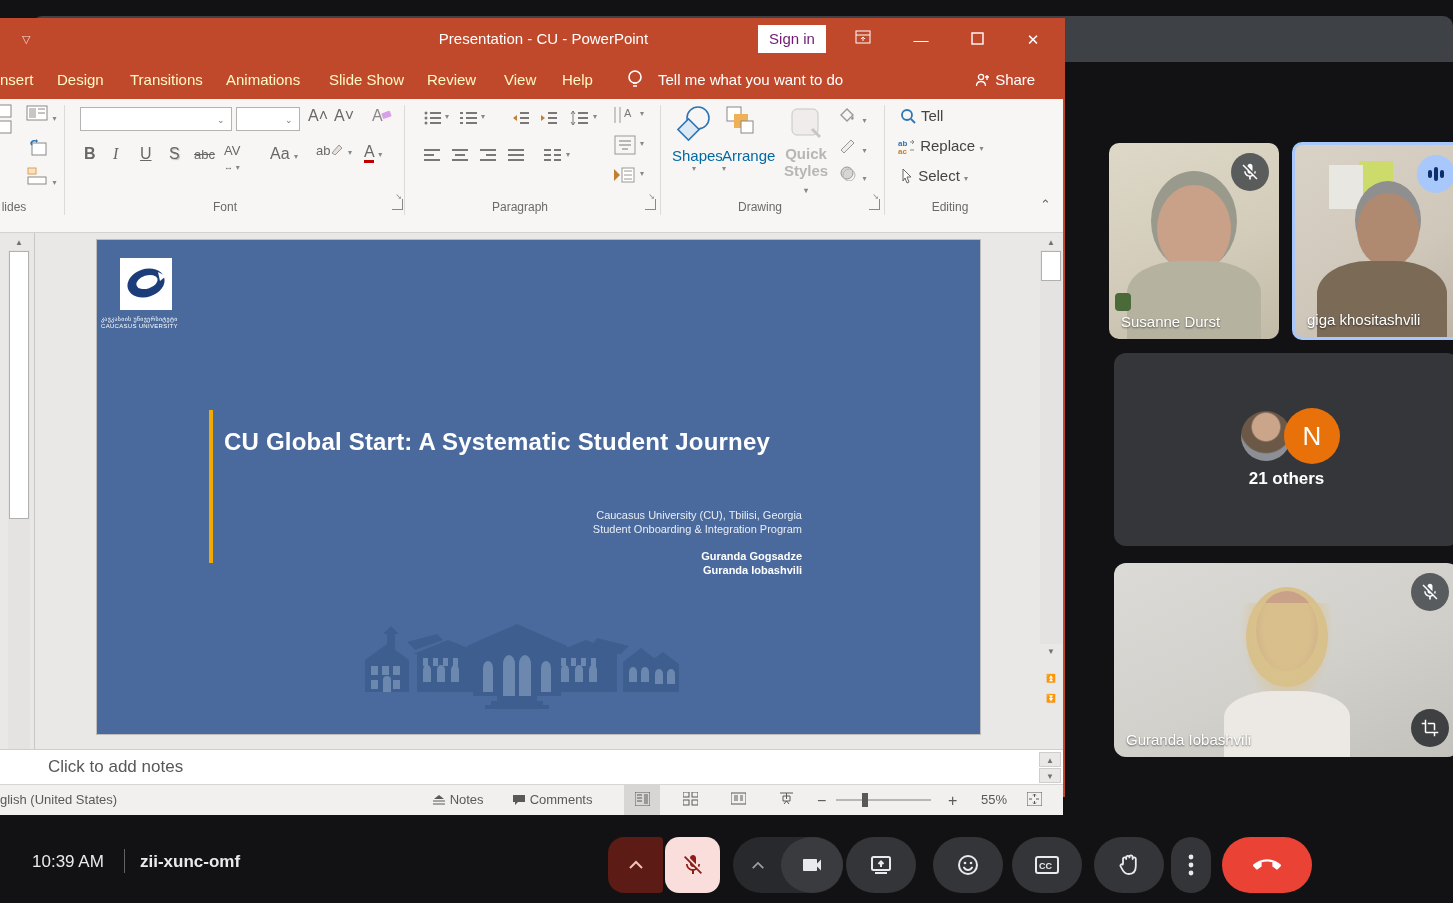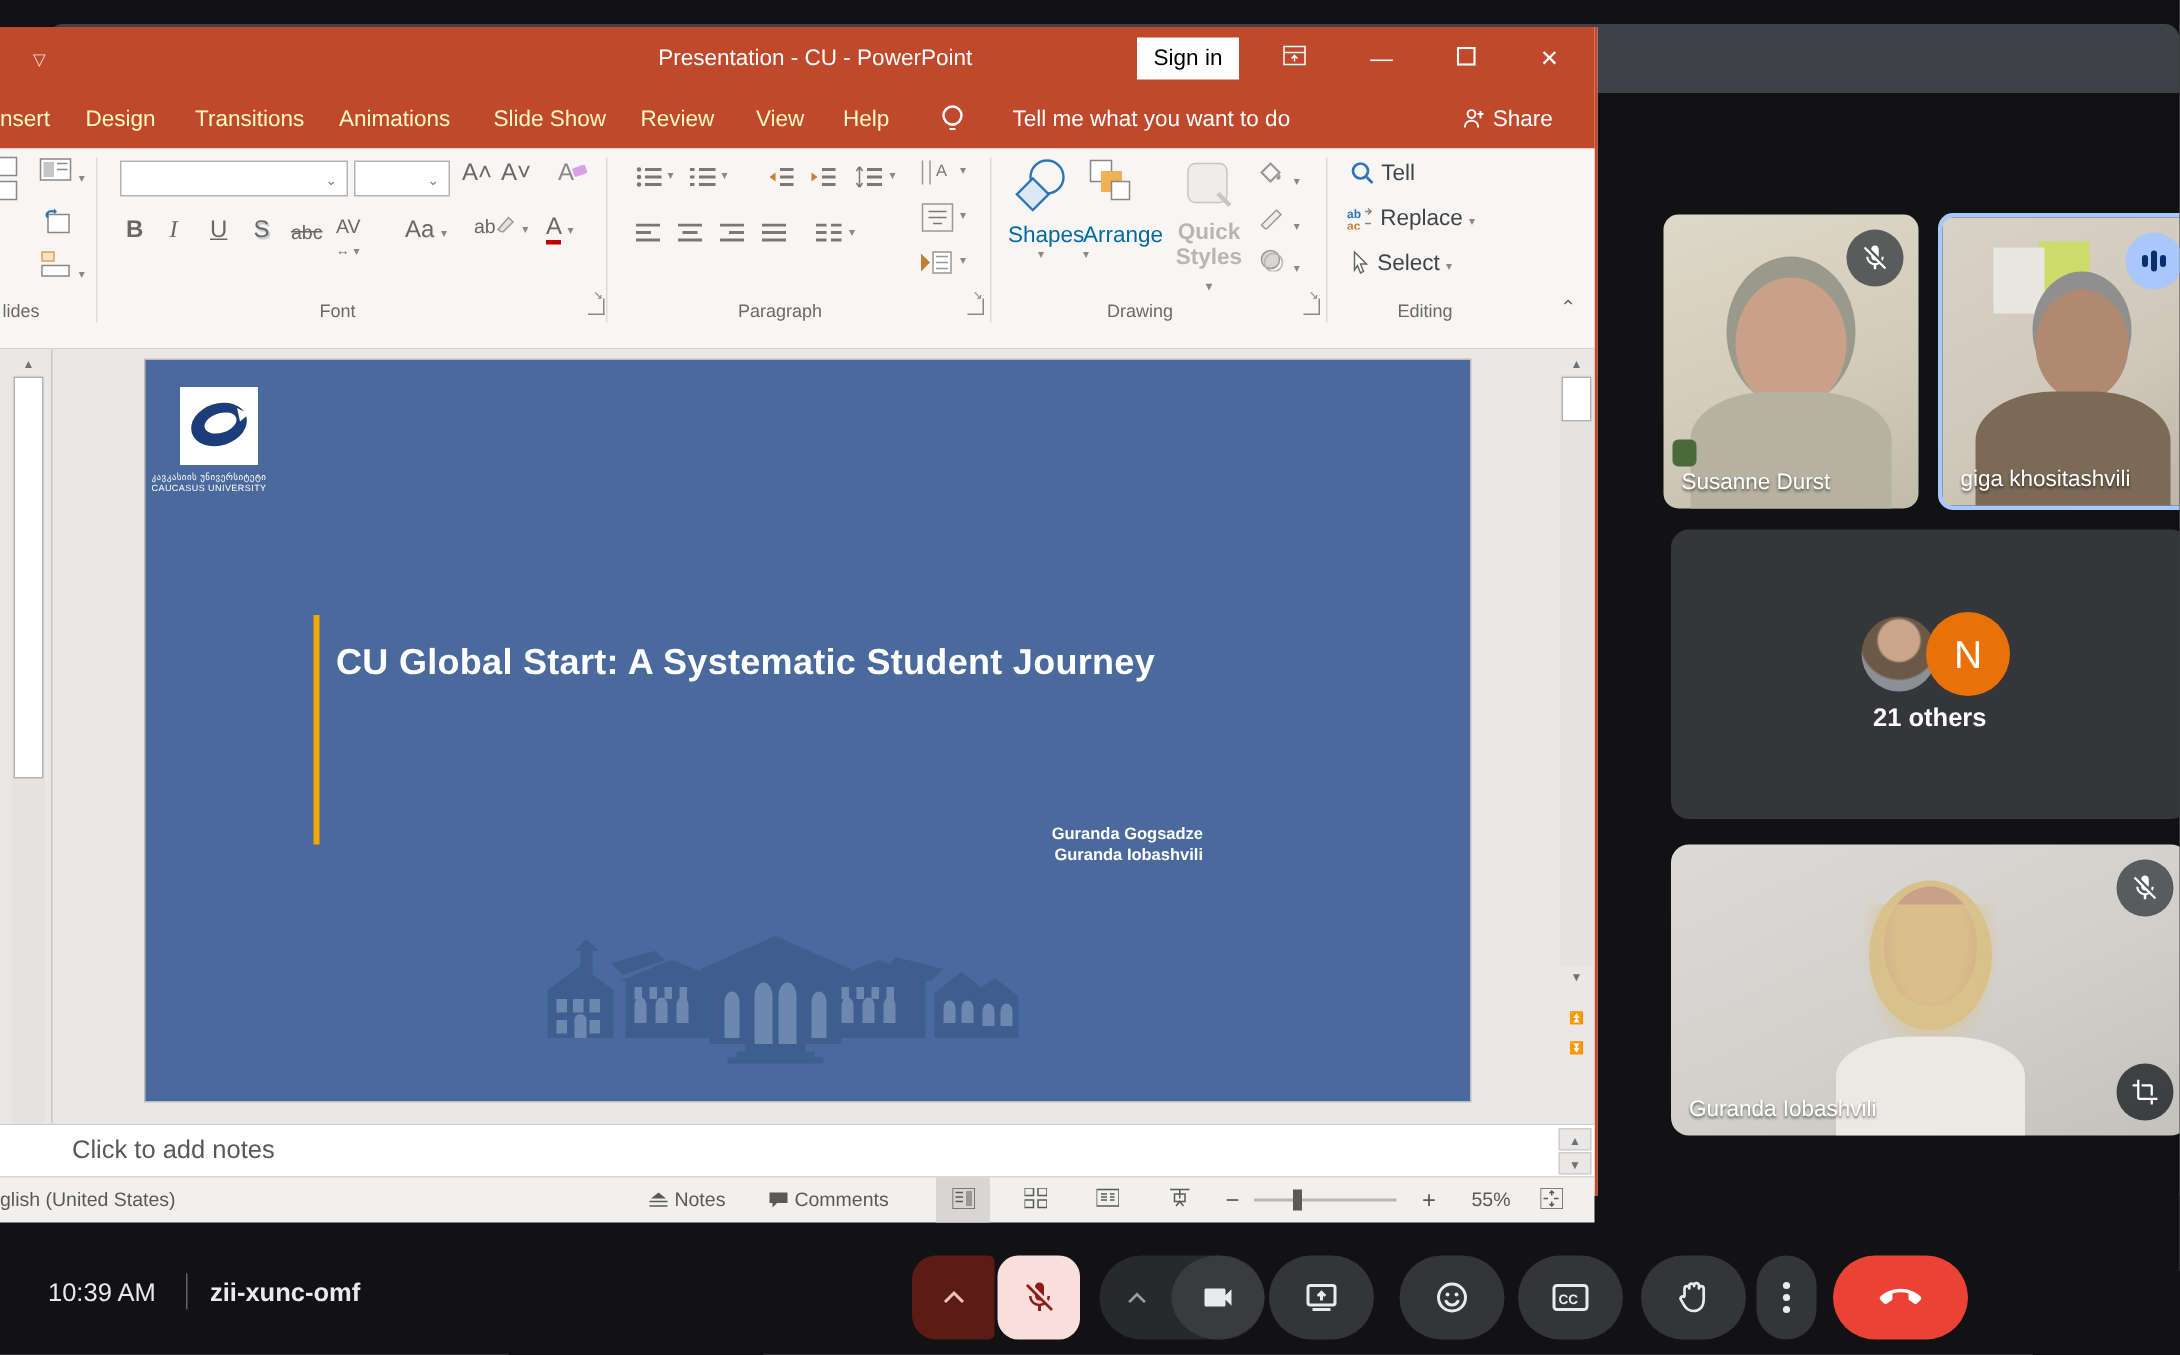"Sign in" .signin-btn { color: #000000 -> #701a75 }
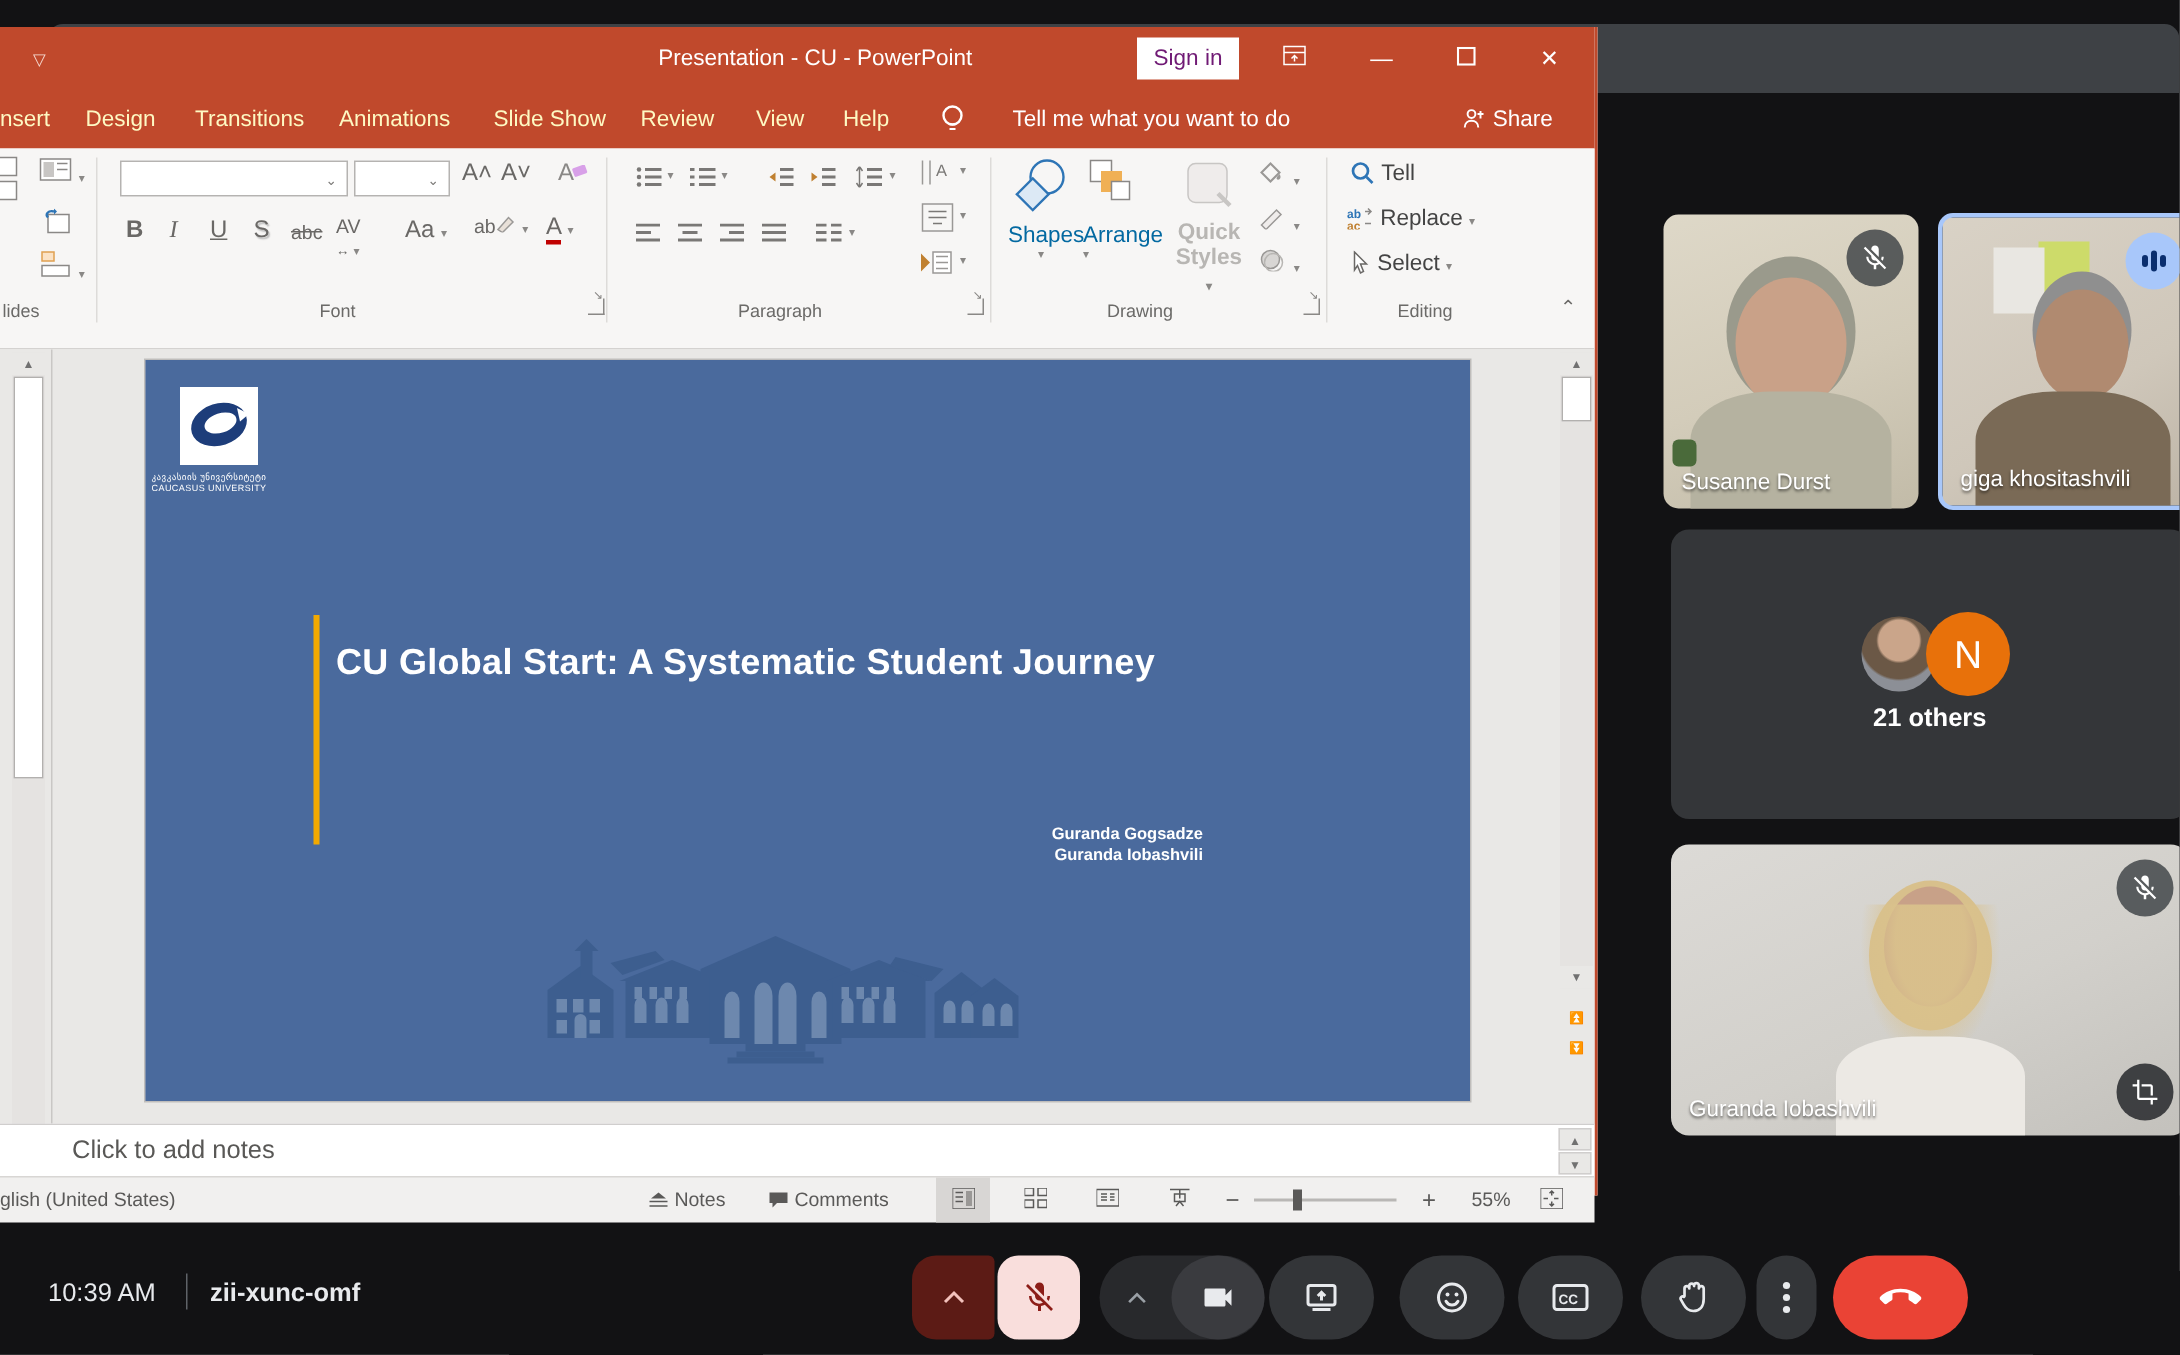"Tell me what you want" .tellme { margin-left: 17px -> none }
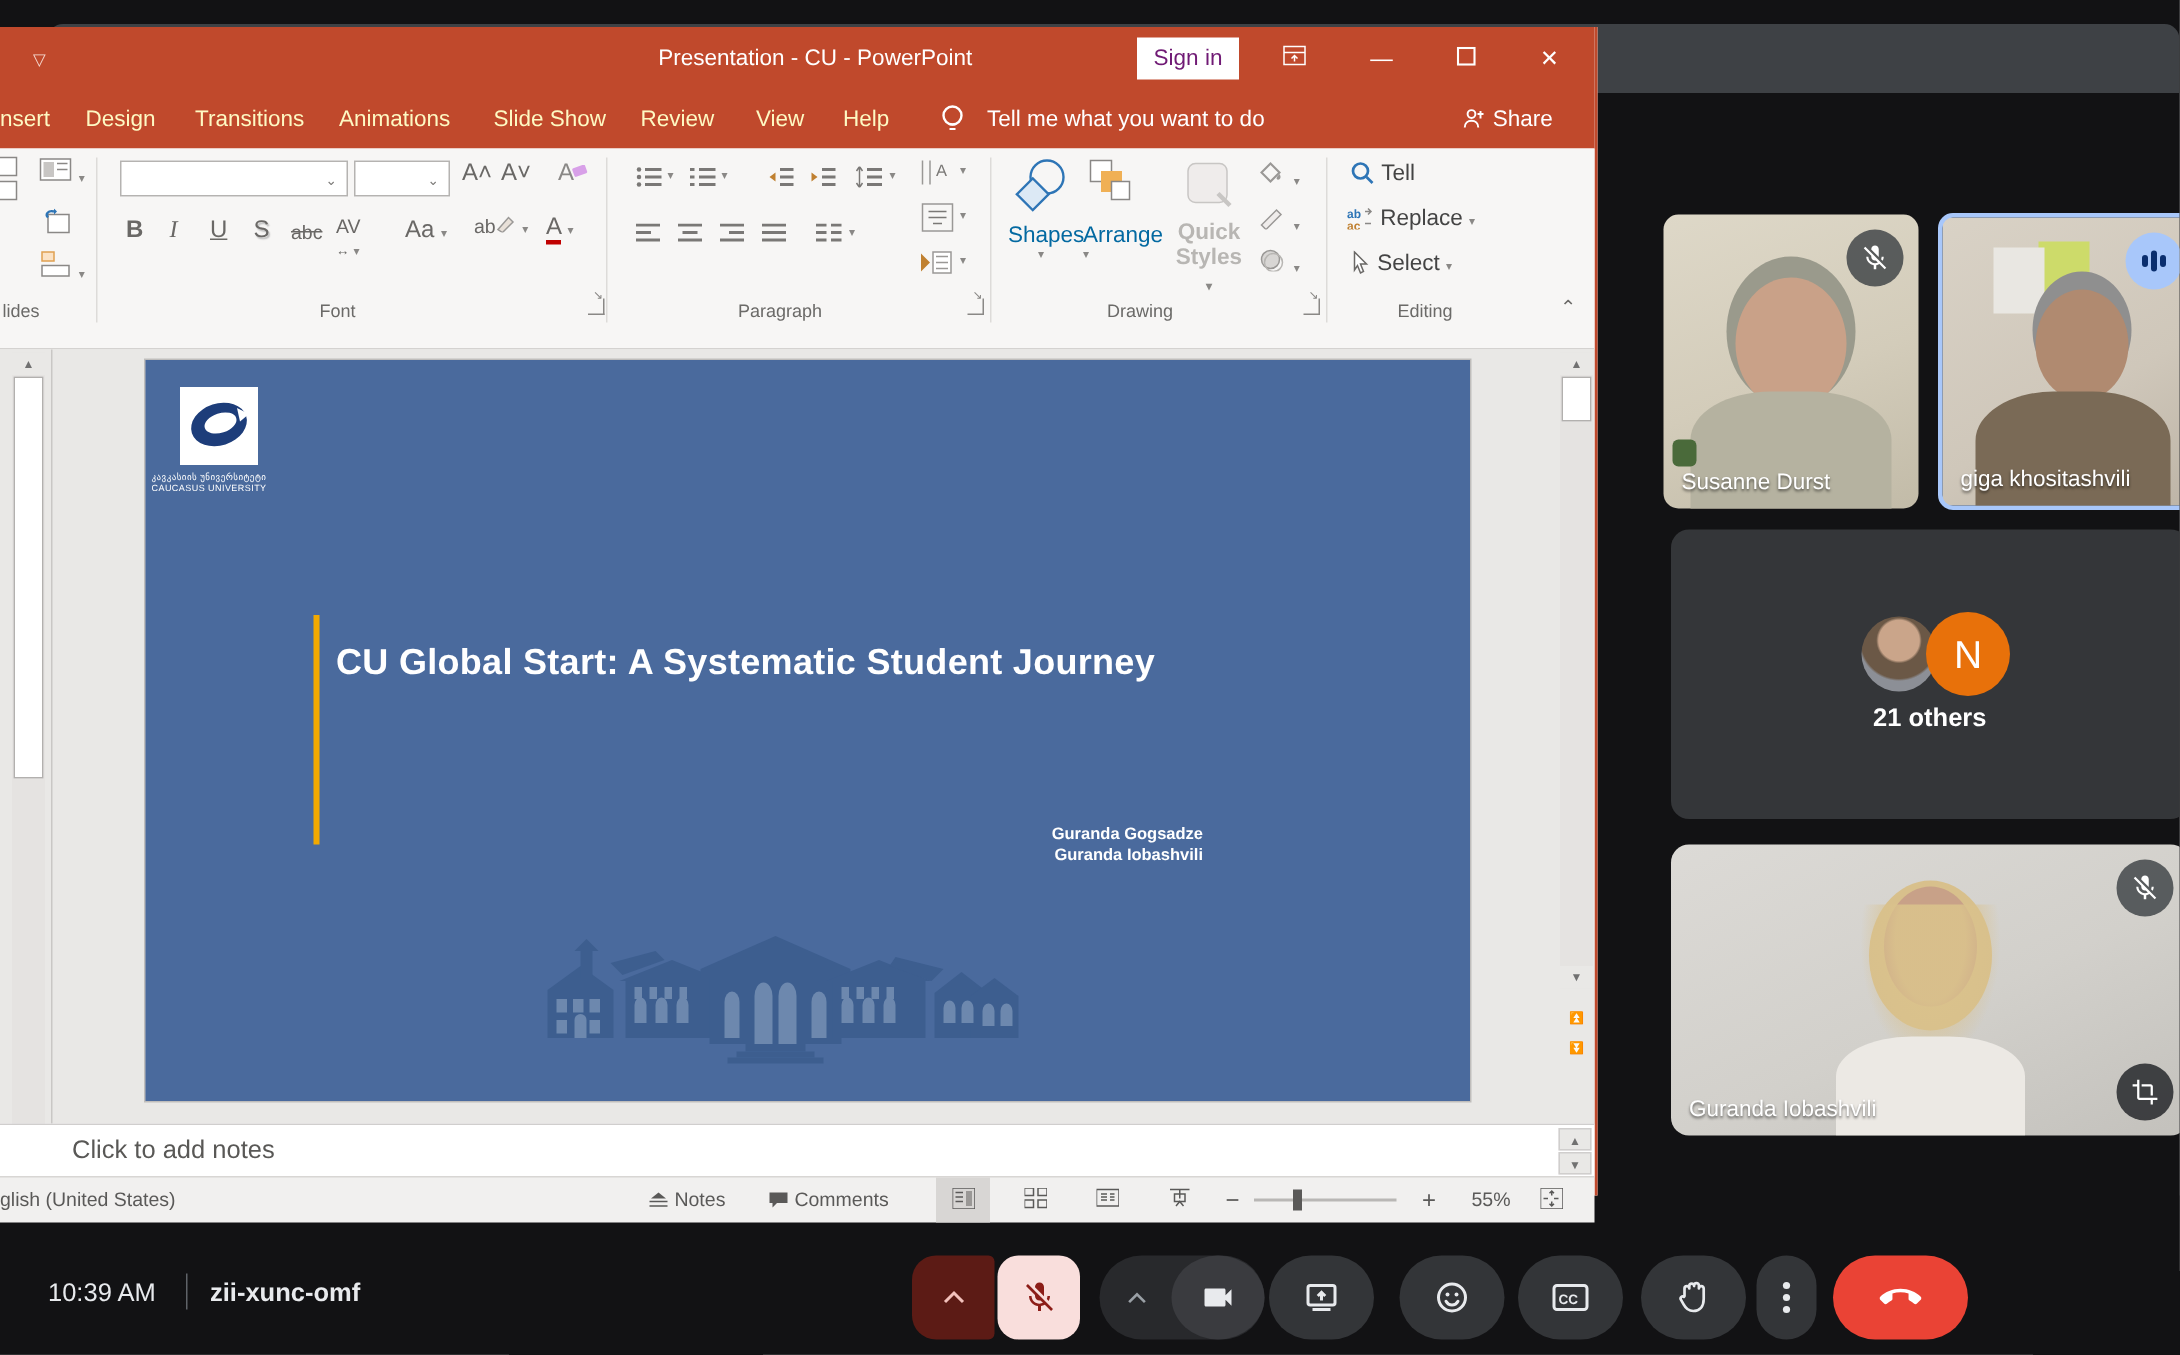"Caucasus University (CU), Tbilisi," div.slide-org { html: none -> <div> <div>Caucasus University (CU), Tbilisi, Georgia</div> <div>Student Onboarding &amp; Integration Program</div> </div> }
